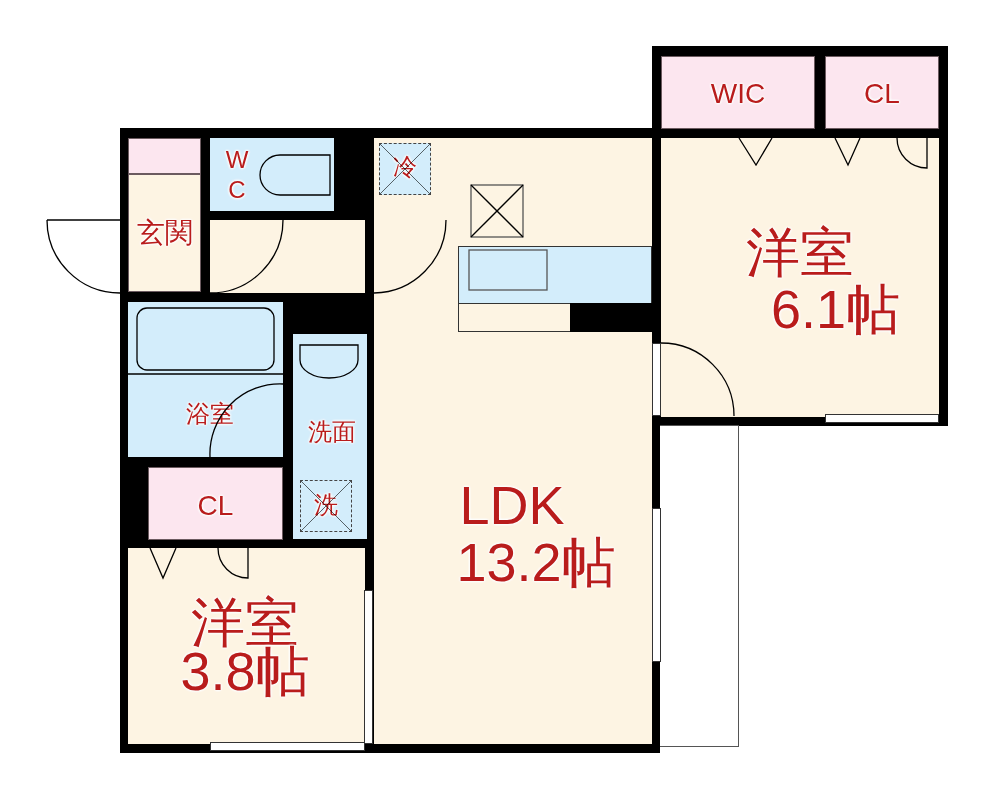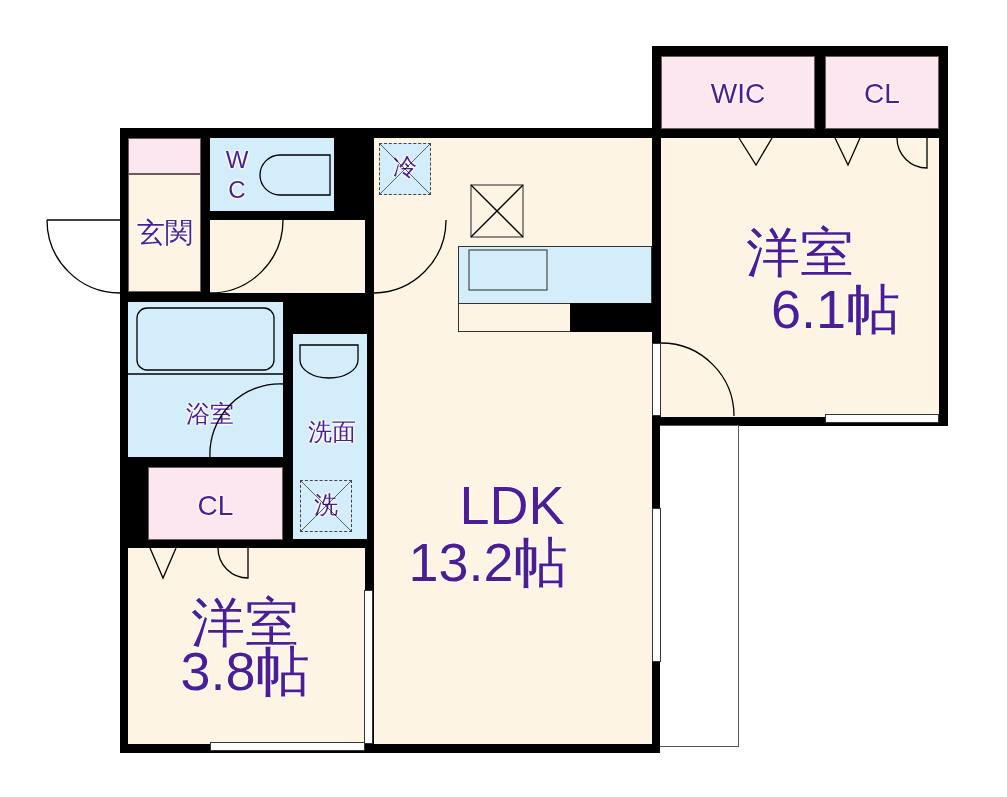"WIC" .label { color: #4c1d95 -> #b91c1c }
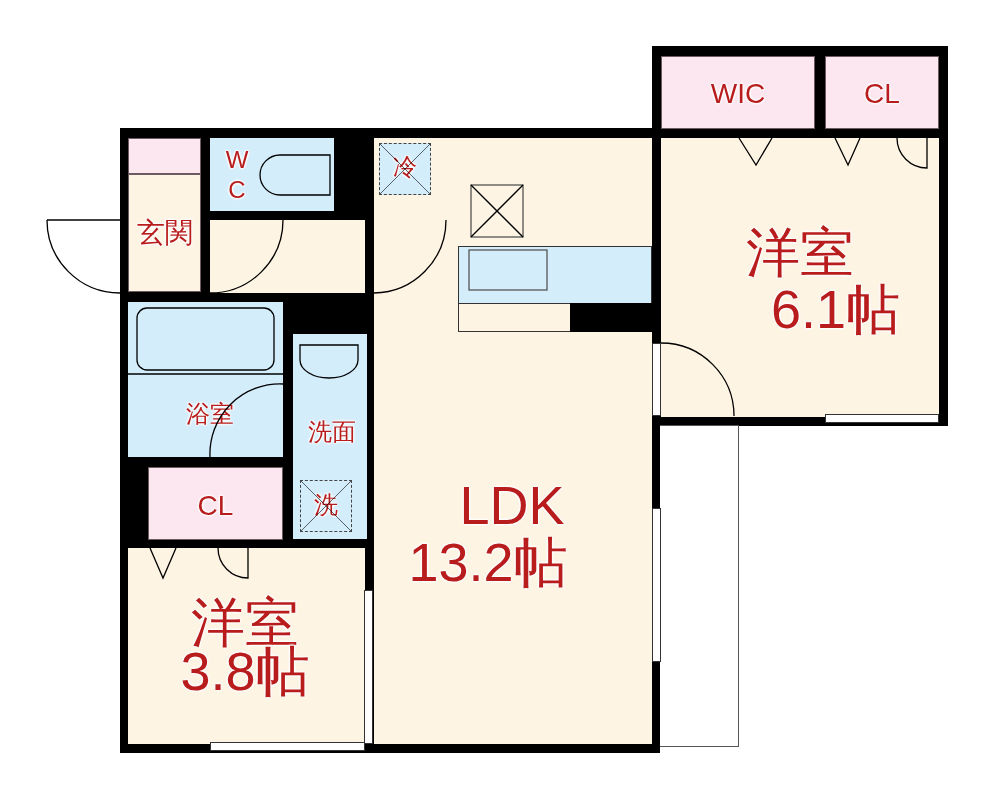"13.2帖" div.label { left: 388px -> 436px }
